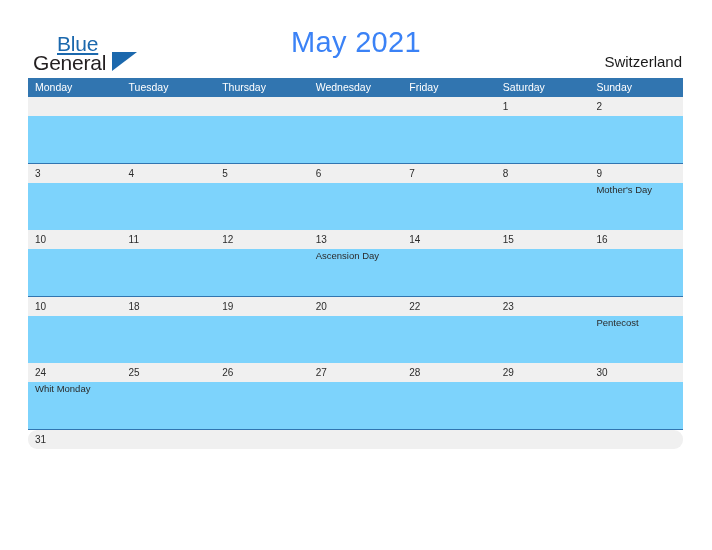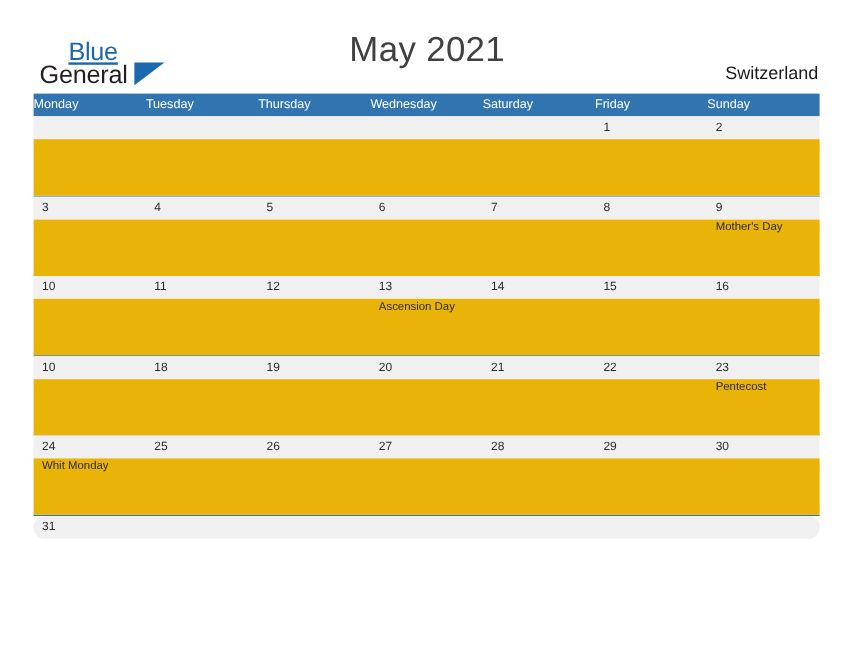"May 2021" .month-title { color: #404040 -> #3b82f6 }
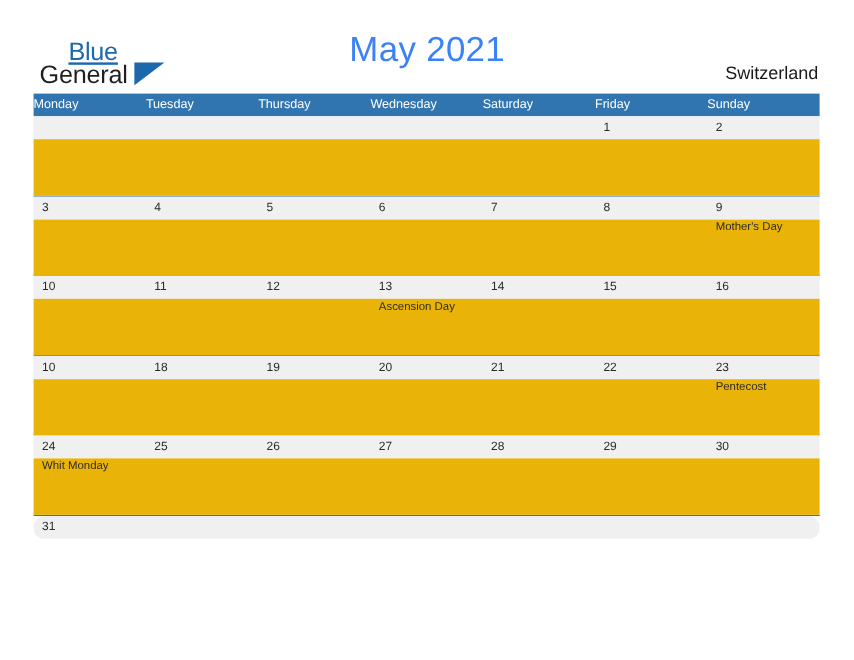"Monday" .weekday-cell { padding-left: none -> 7px }
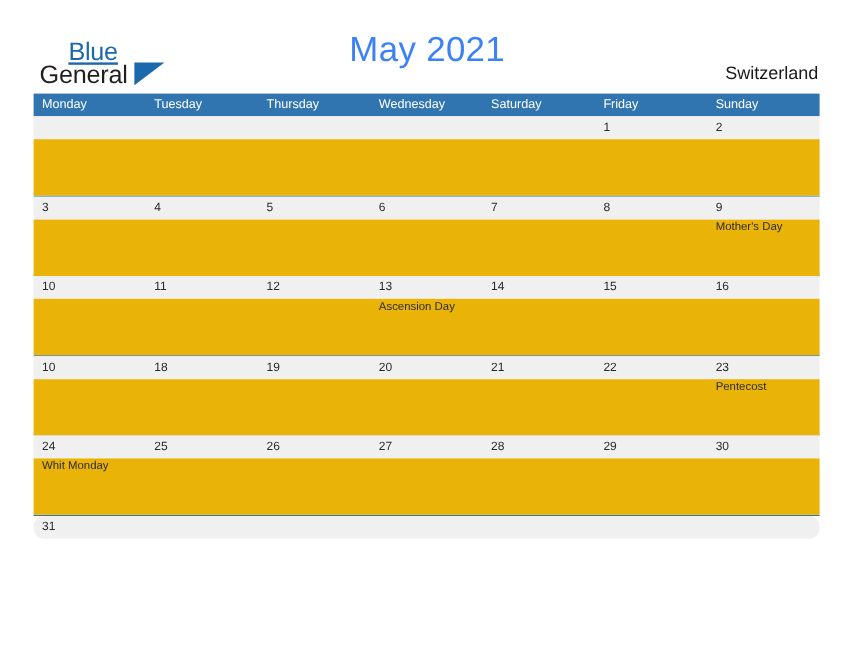"Saturday" div.weekday-cell { order: before "Friday" -> after "Friday" }
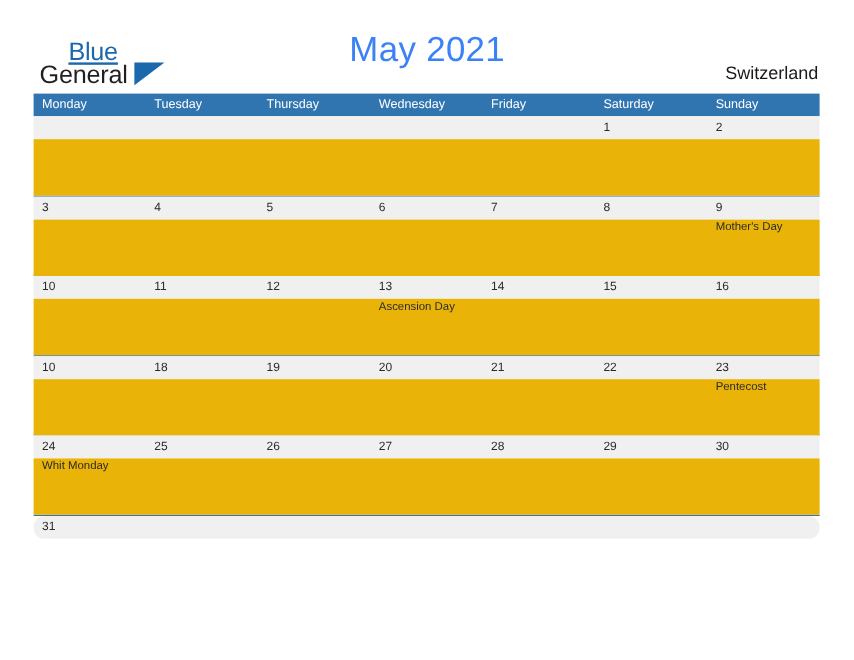"Mother's Day" .event-band { background: #eab308 -> #7dd3fc }
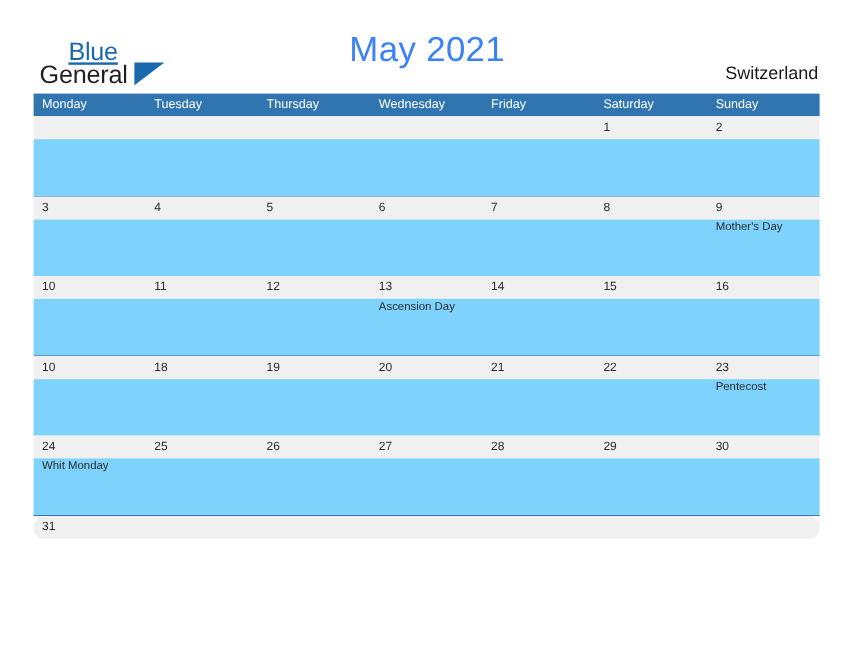"21" div.day-cell { html: <div> <span>21</span> </div> -> none }
